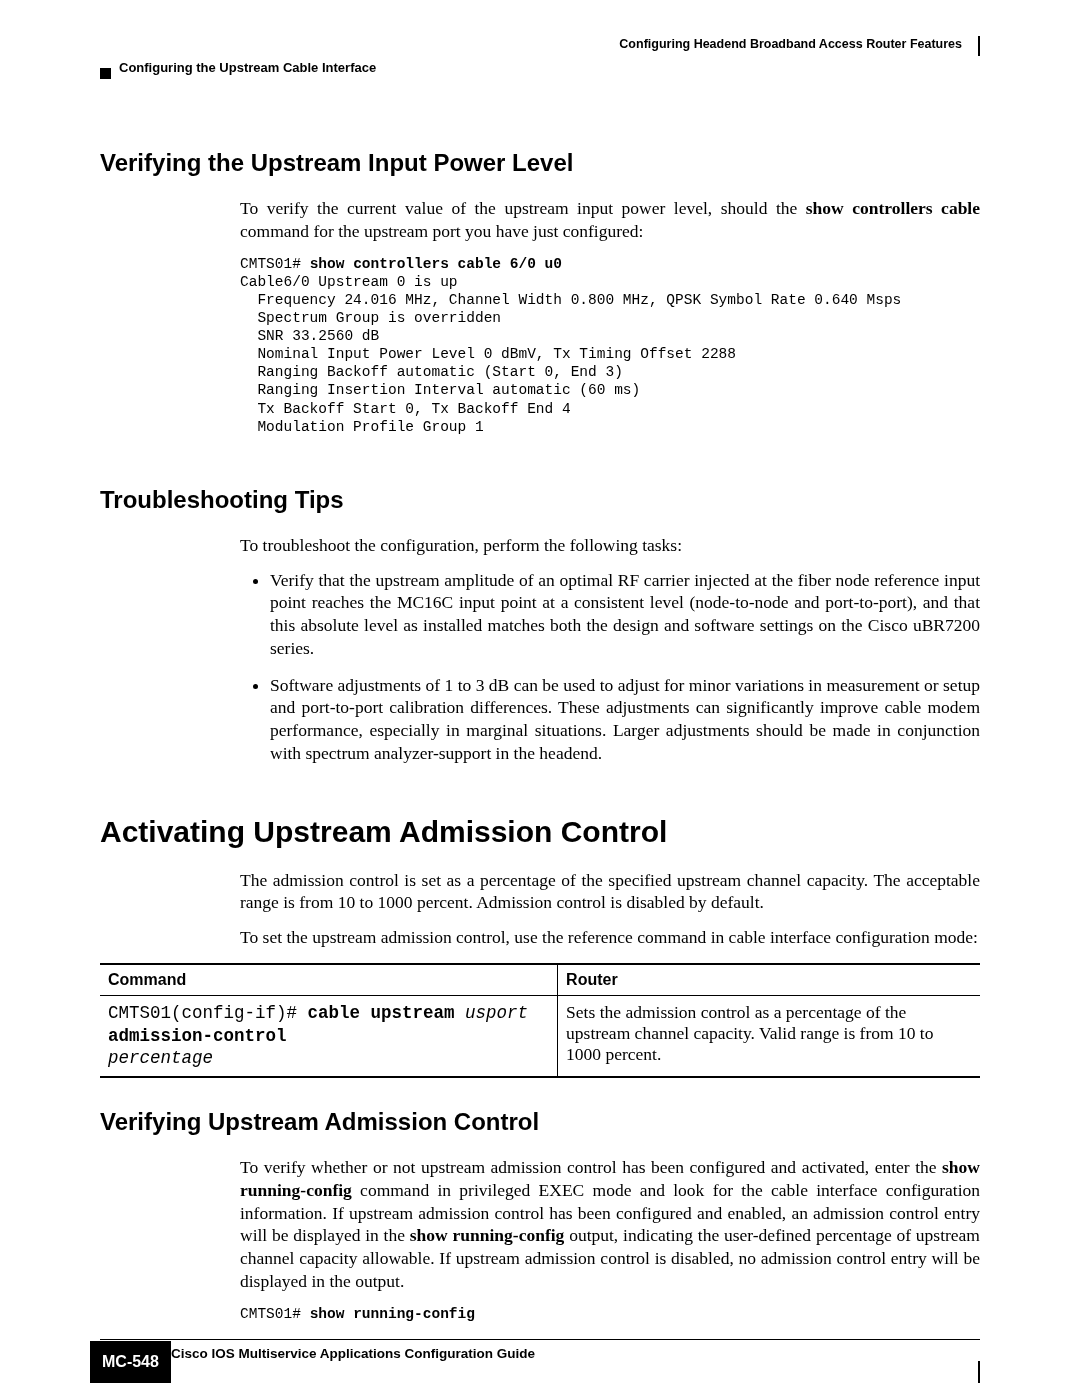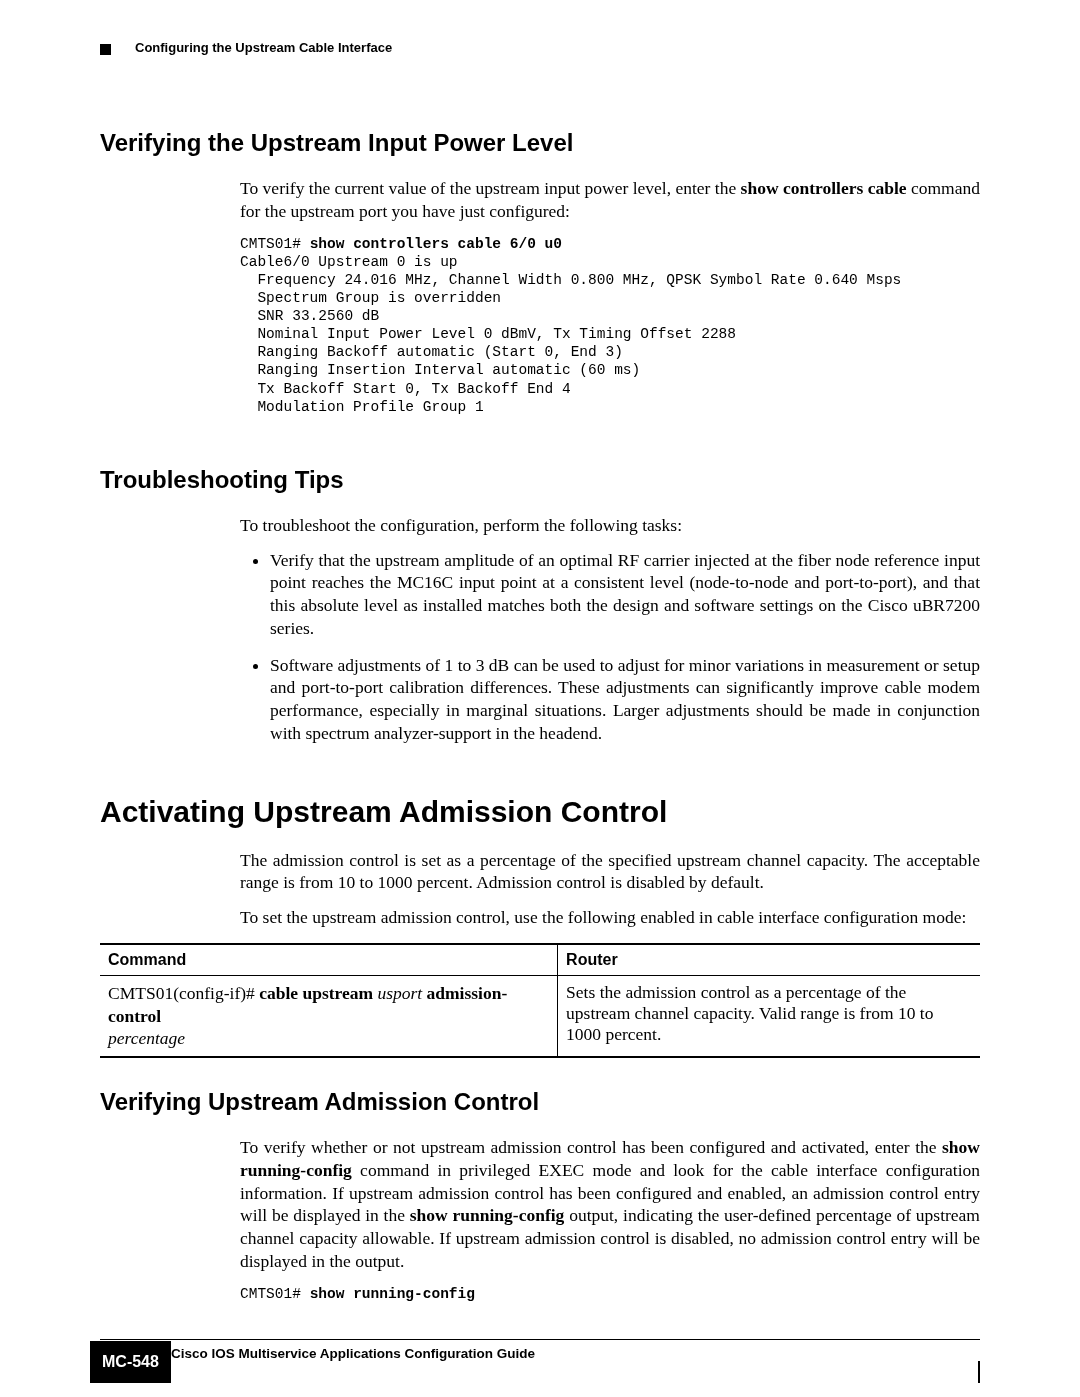"Configuring Headend Broadband Access" div { html: none -> <div> <span>Configuring Headend Broadband Access Router Features</span> <span></span> </div> }
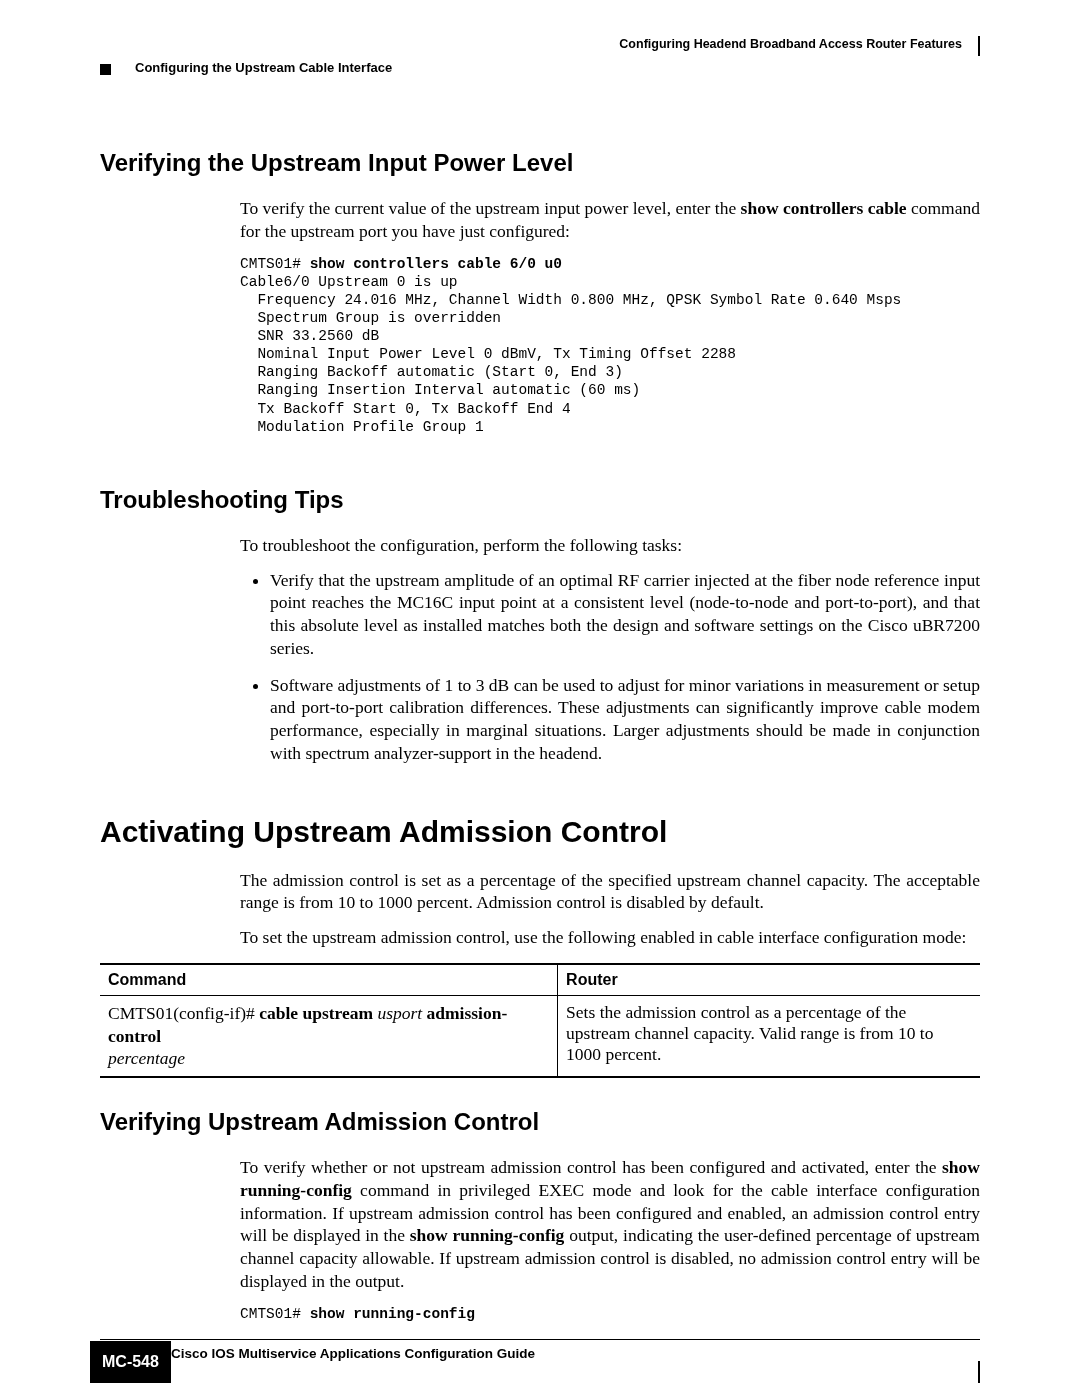"Configuring the Upstream Cable Interface" .running-head-left { align-items: center -> flex-end; gap: 24px -> 8px }
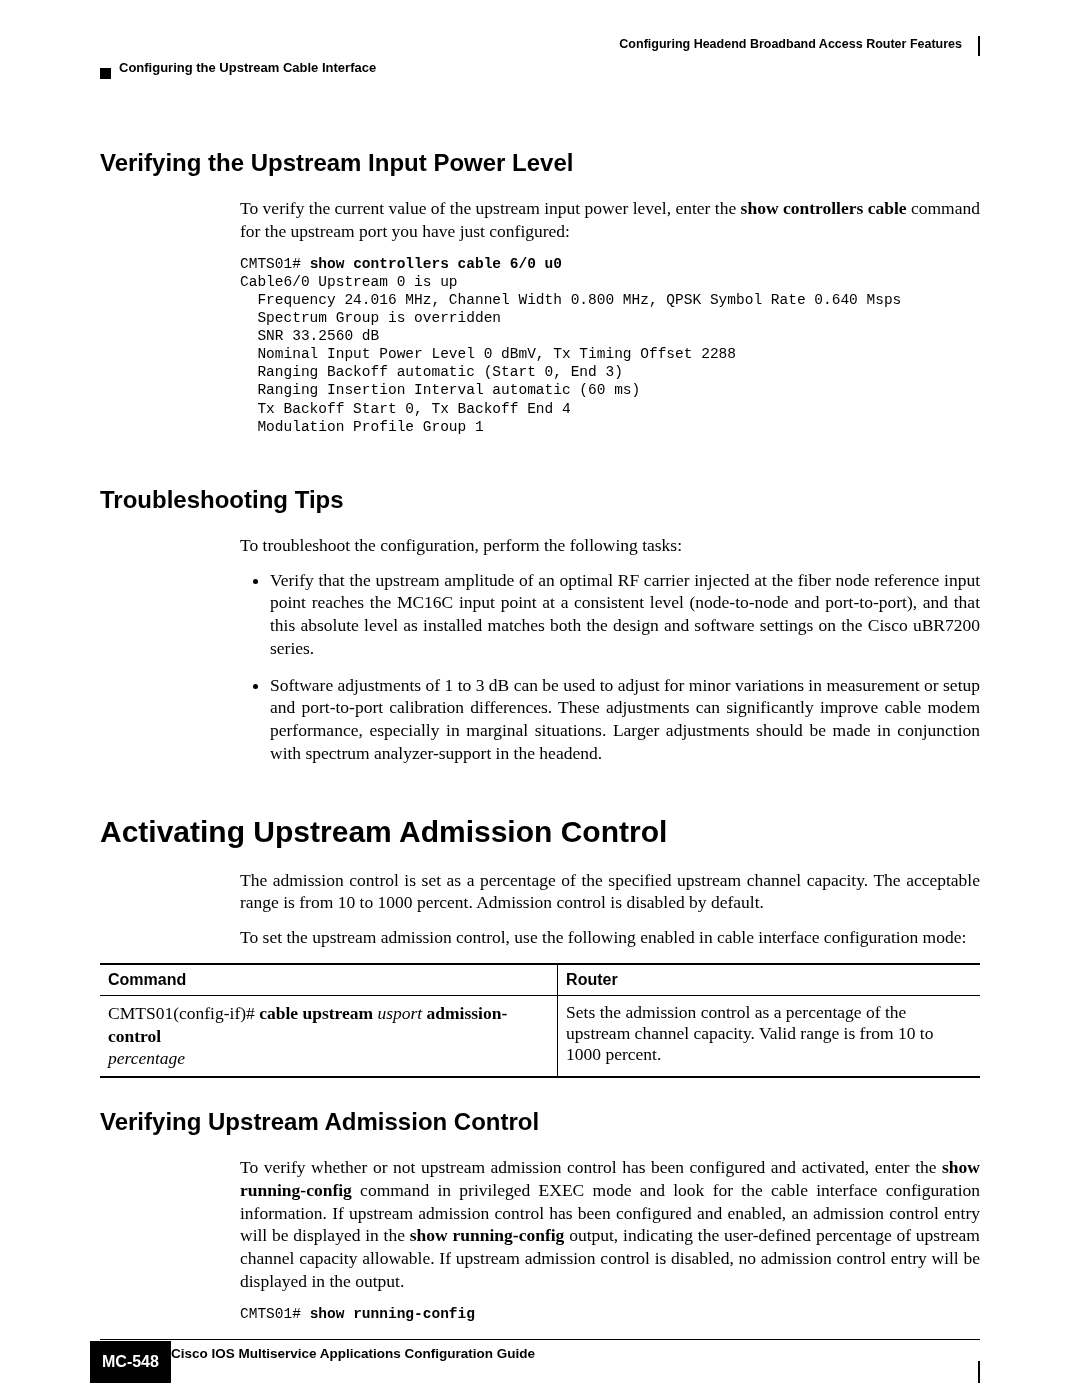"To verify the current value" span { text: enter -> should }
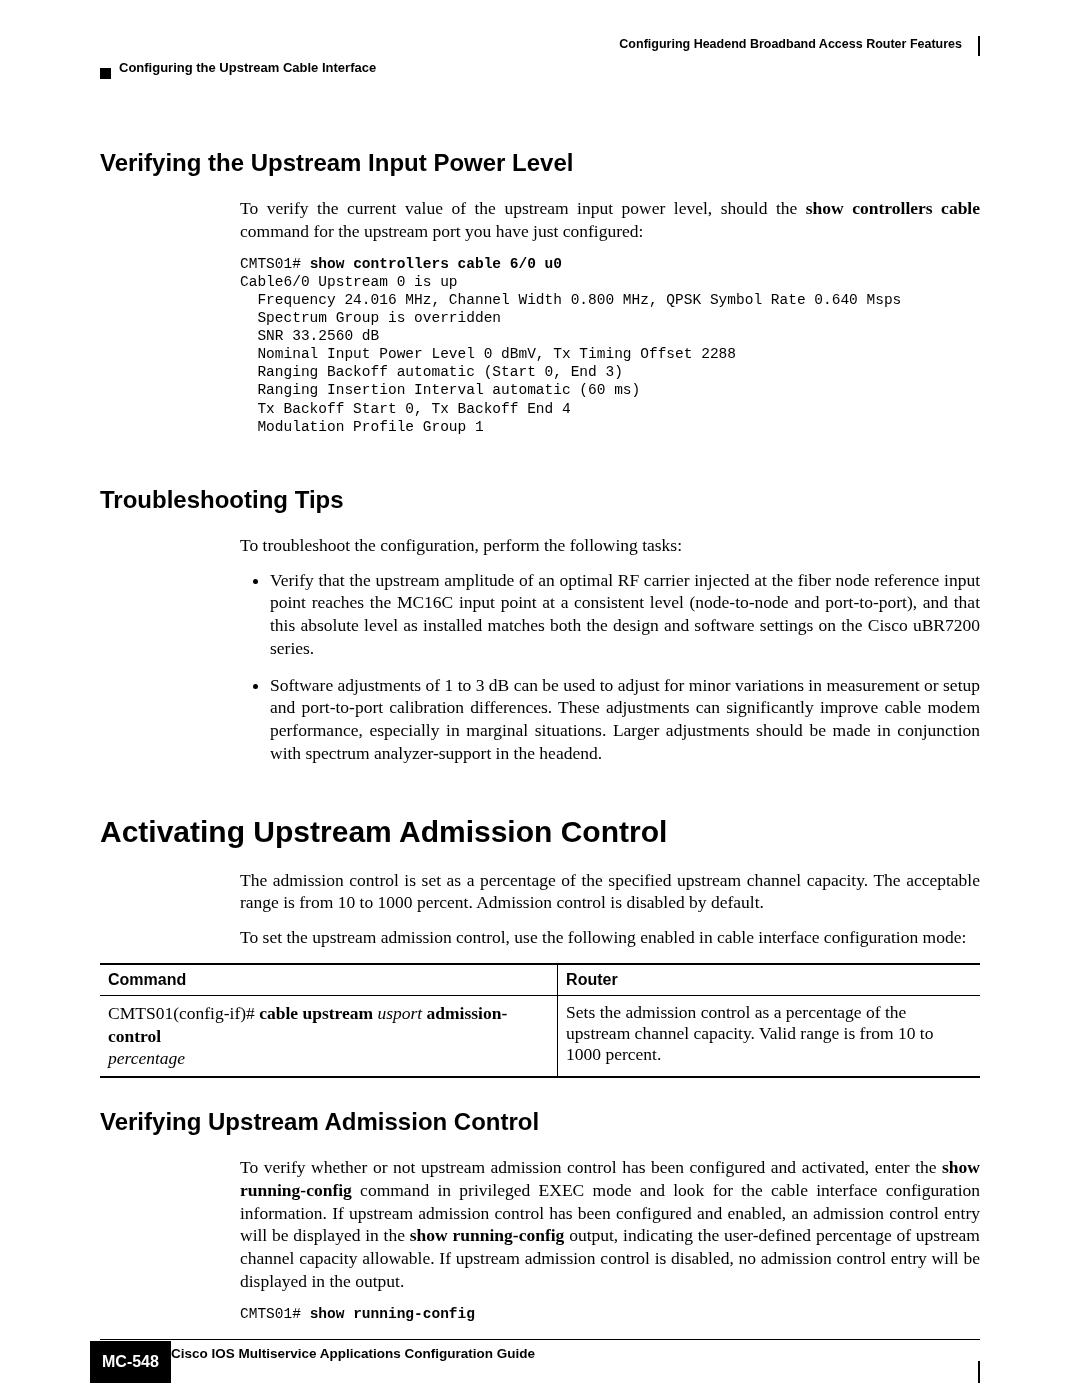"To set the upstream admission" div.body-text { text: following enabled -> reference command }
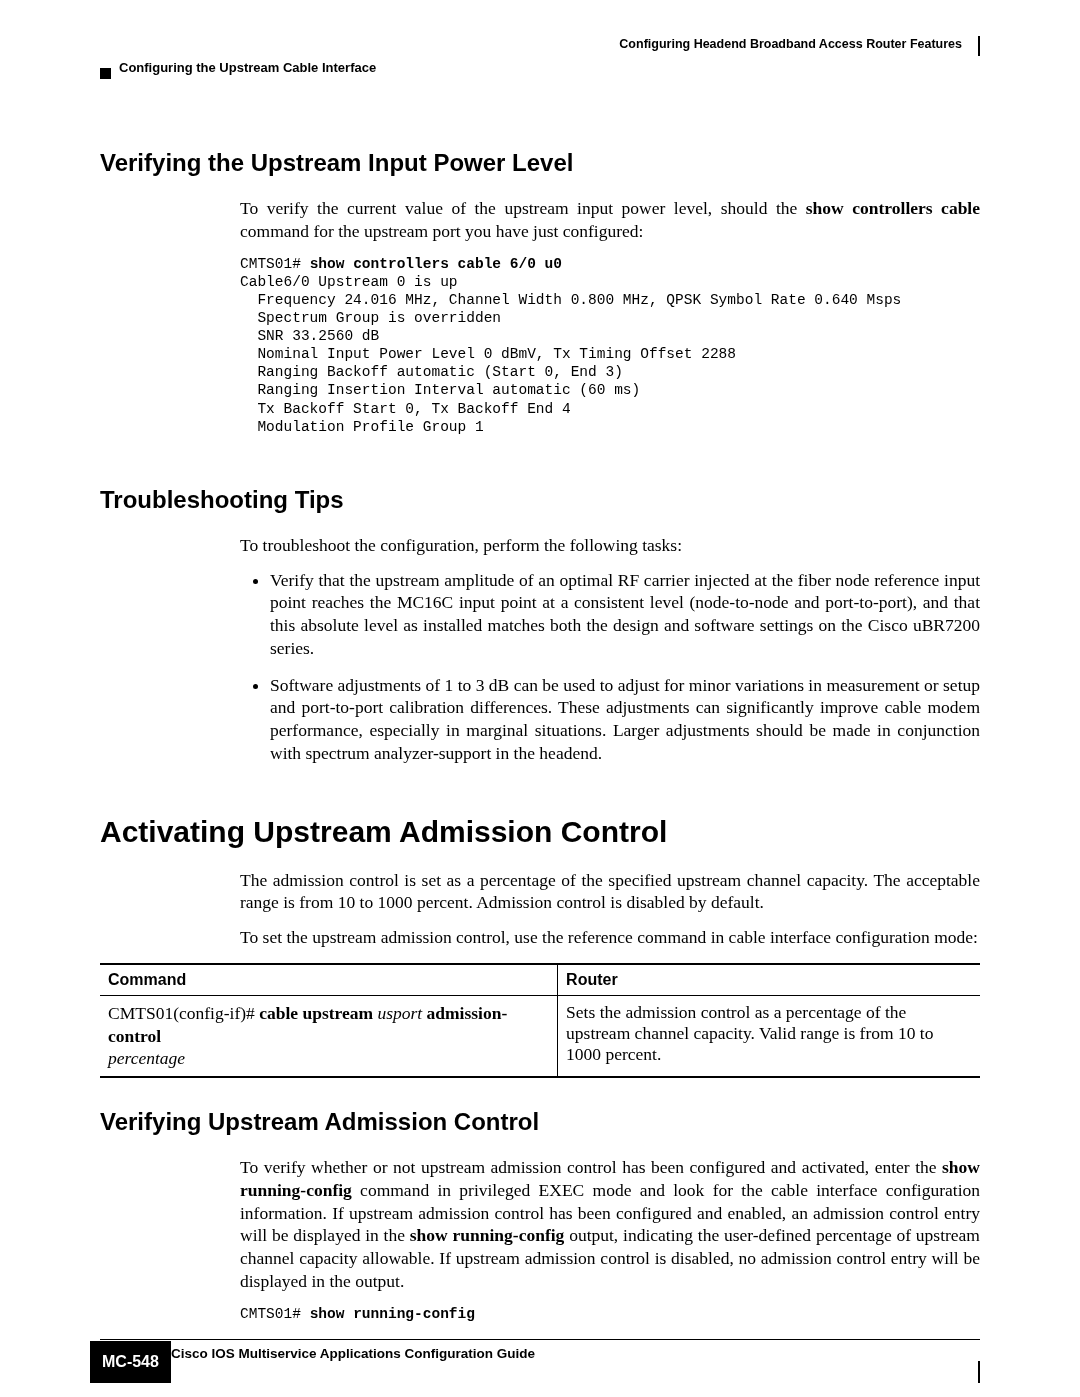"CMTS01(config-if)# cable upstream usport" table.cmd td { font-family: Liberation Serif, serif -> none }
